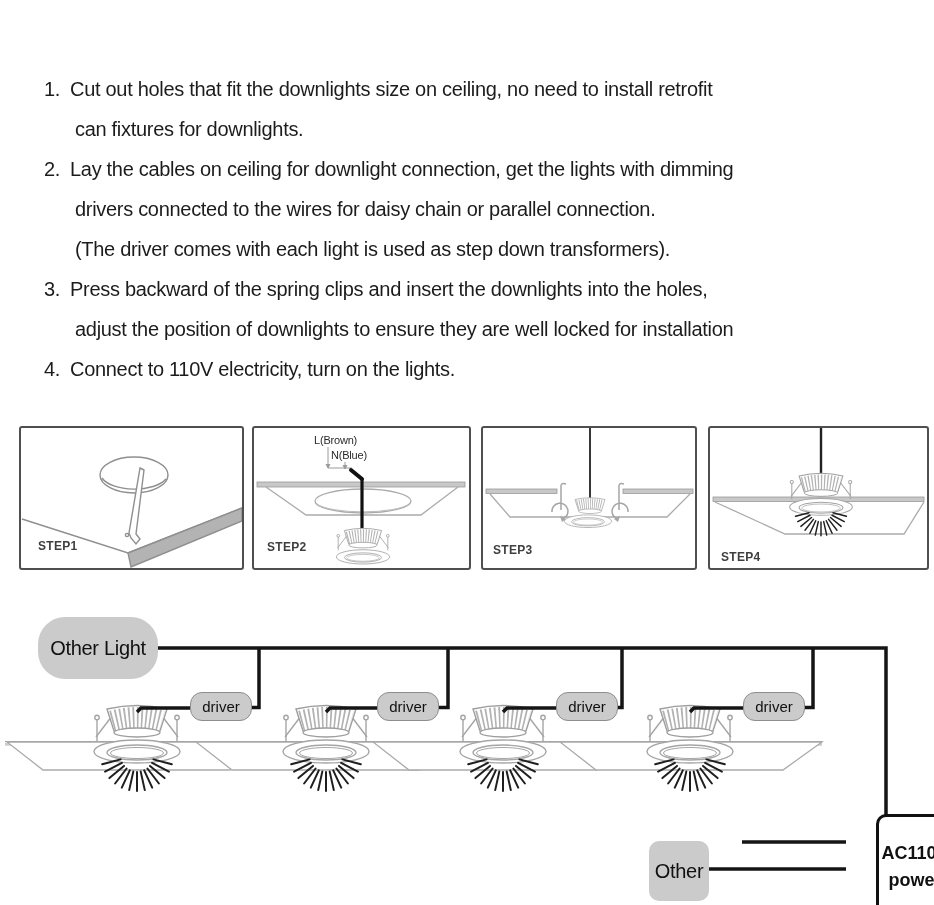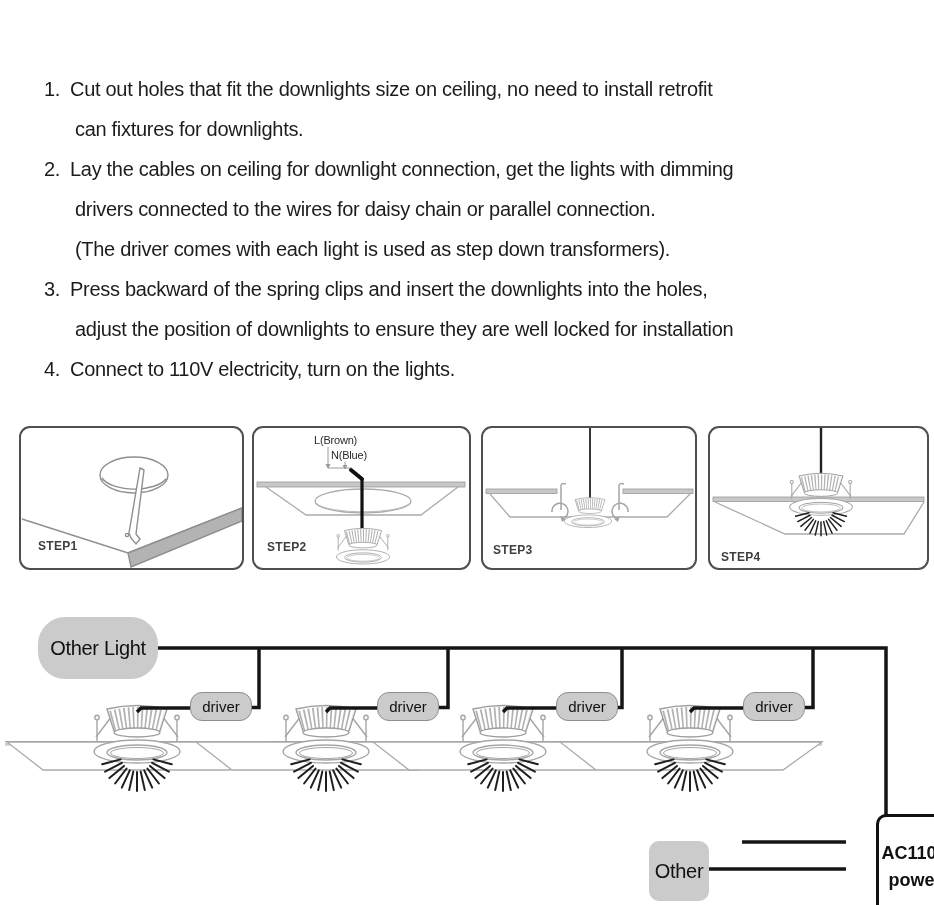"L(Brown)" .step-panel { border-radius: 11px -> 3px }
